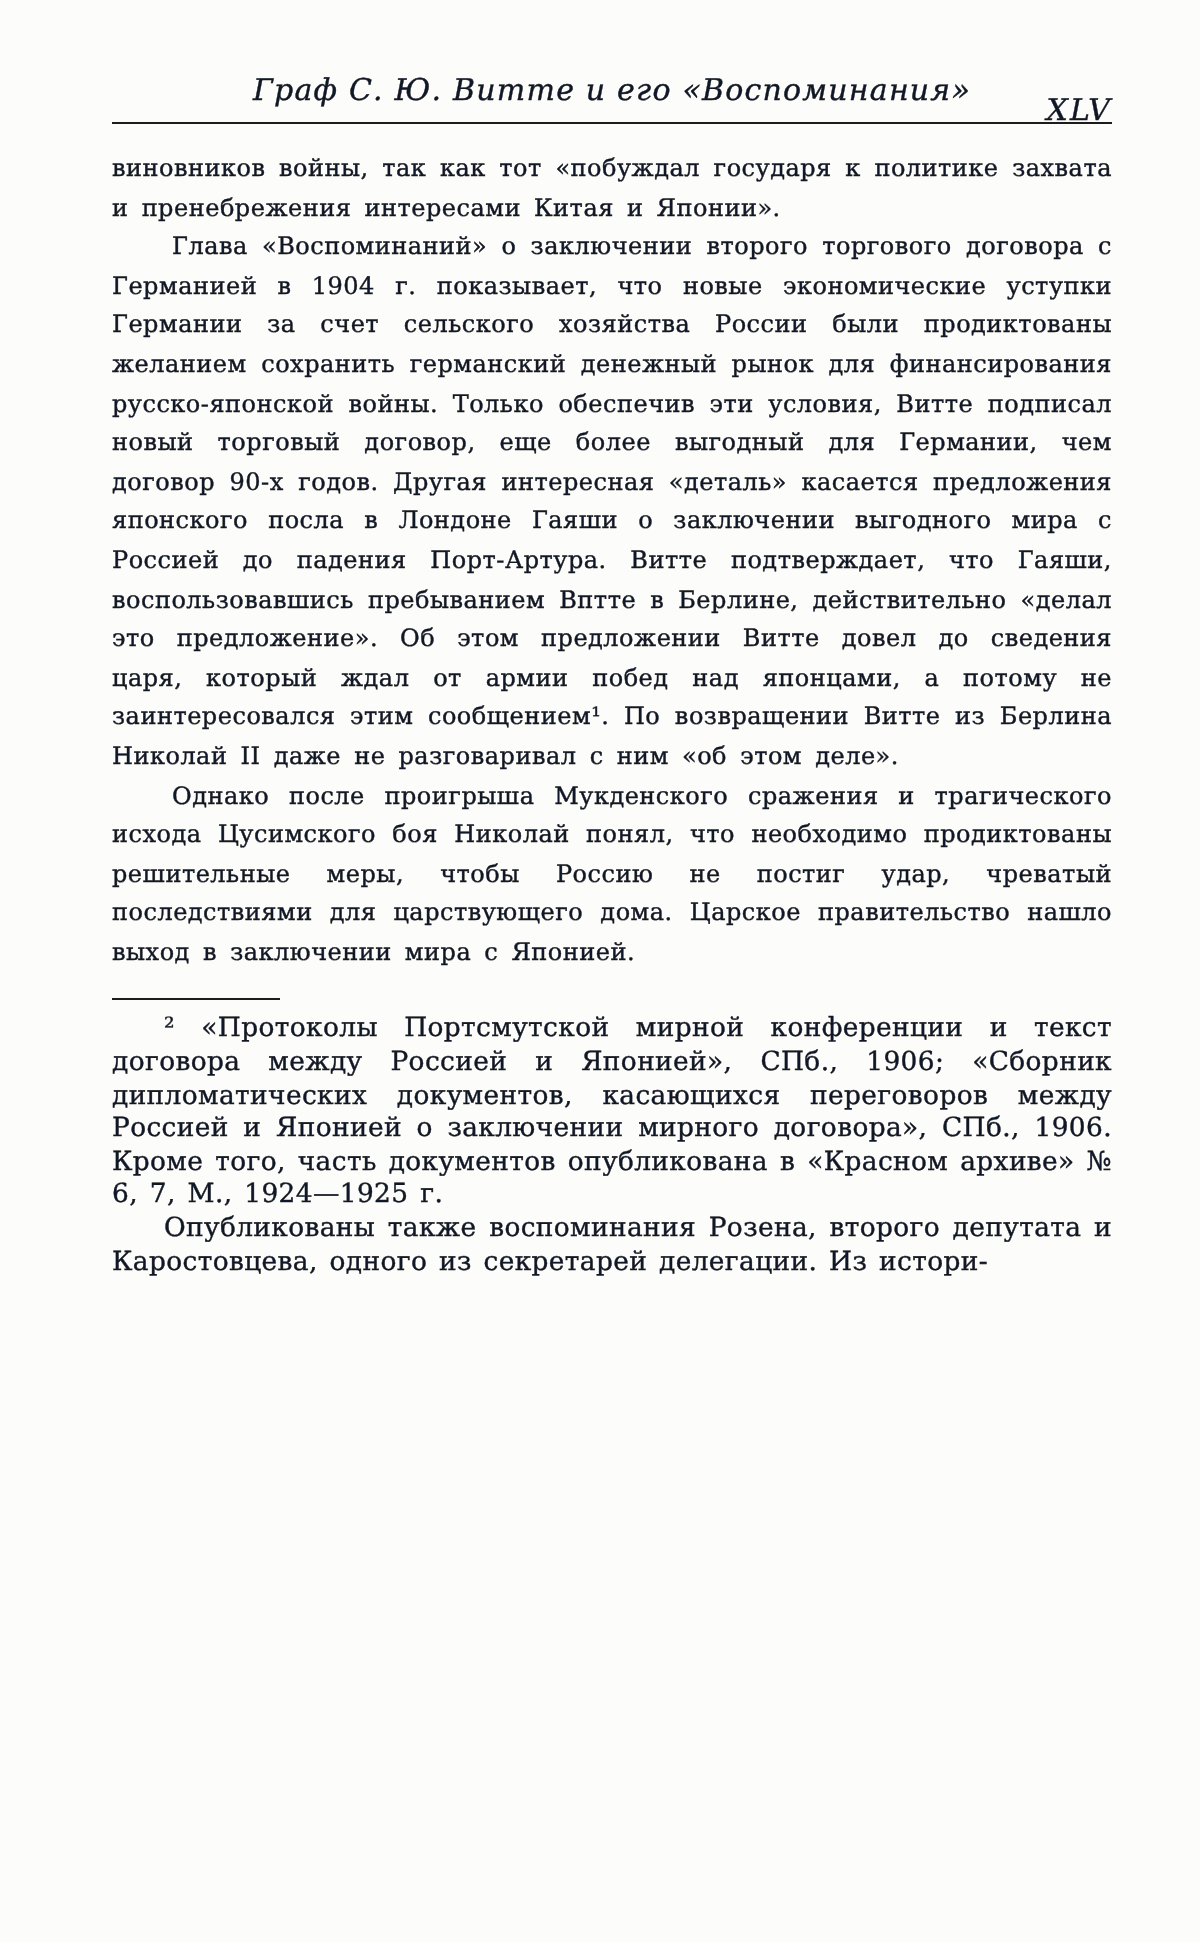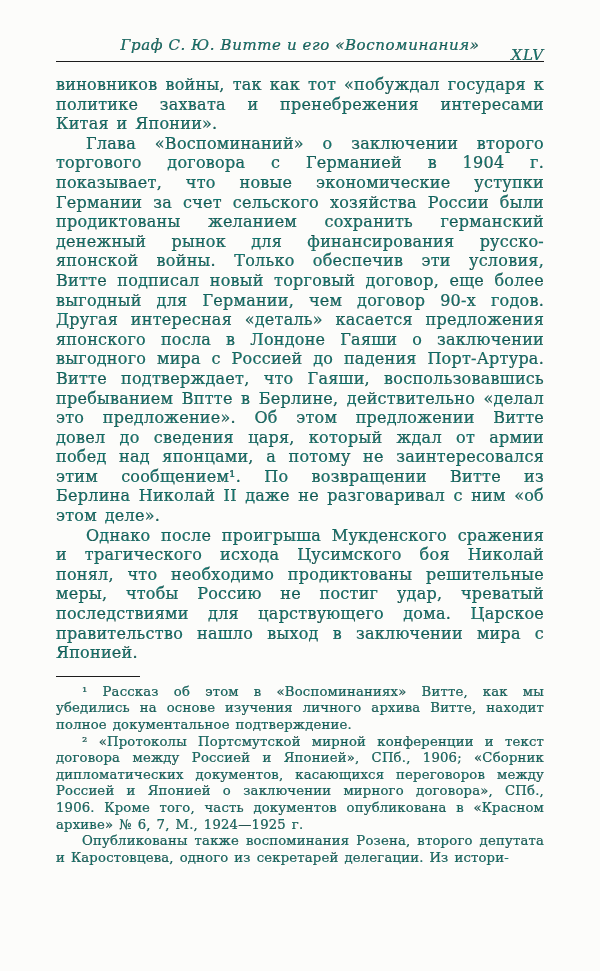"Граф С. Ю. Витте и" .page { color: #0f766e -> #0f172a; padding: 36px 56px 0 56px -> 36px 44px 0 56px }
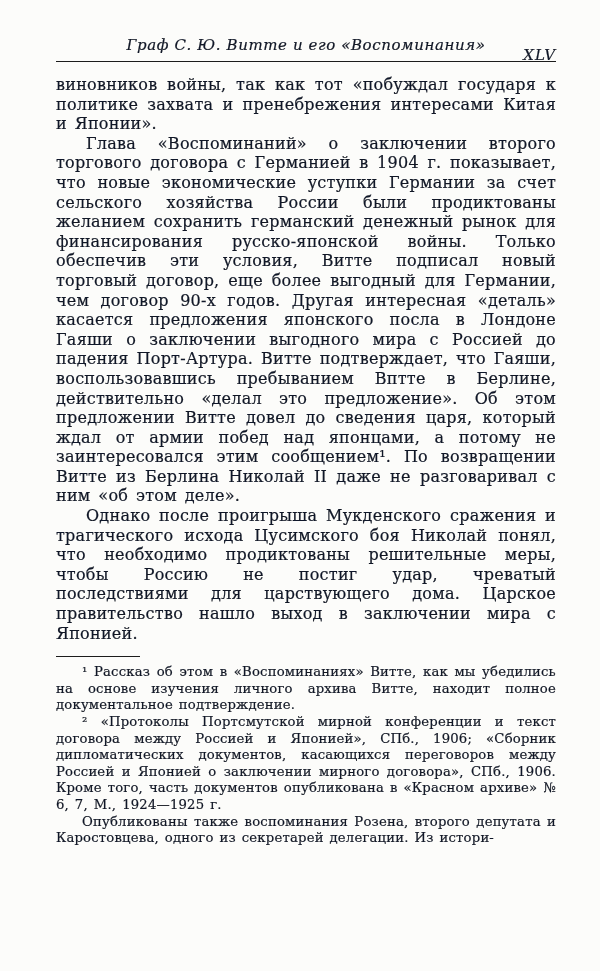"виновников войны, так как тот" .body-text { font-size: 16px -> 12px }
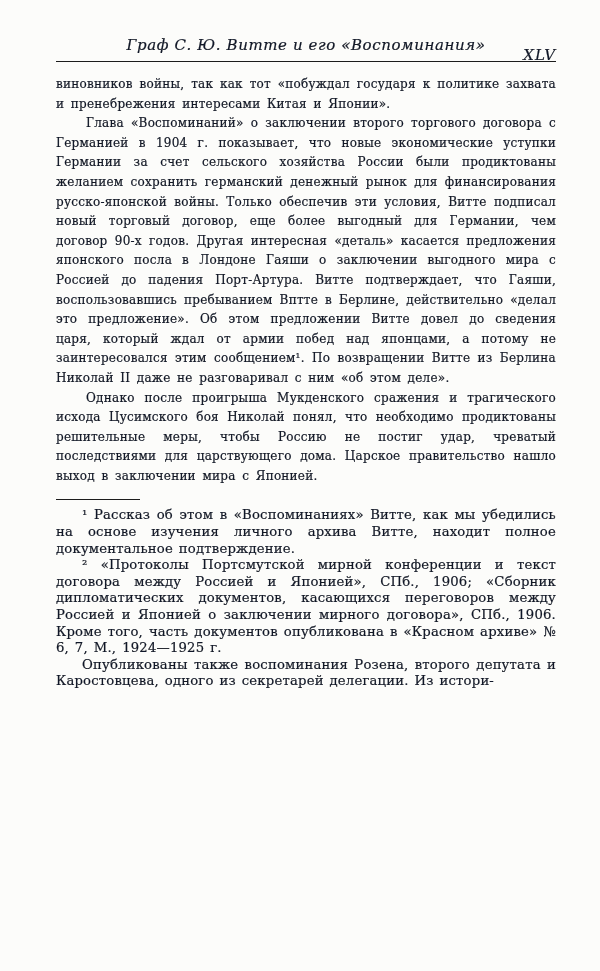"¹ Рассказ об этом в" p.fn { html: <p>¹ Рассказ об этом в «Воспоминаниях» Витте, как мы убедились на основе изучения личного архива Витте, находит полное документальное подтверждение.</p> -> none }
